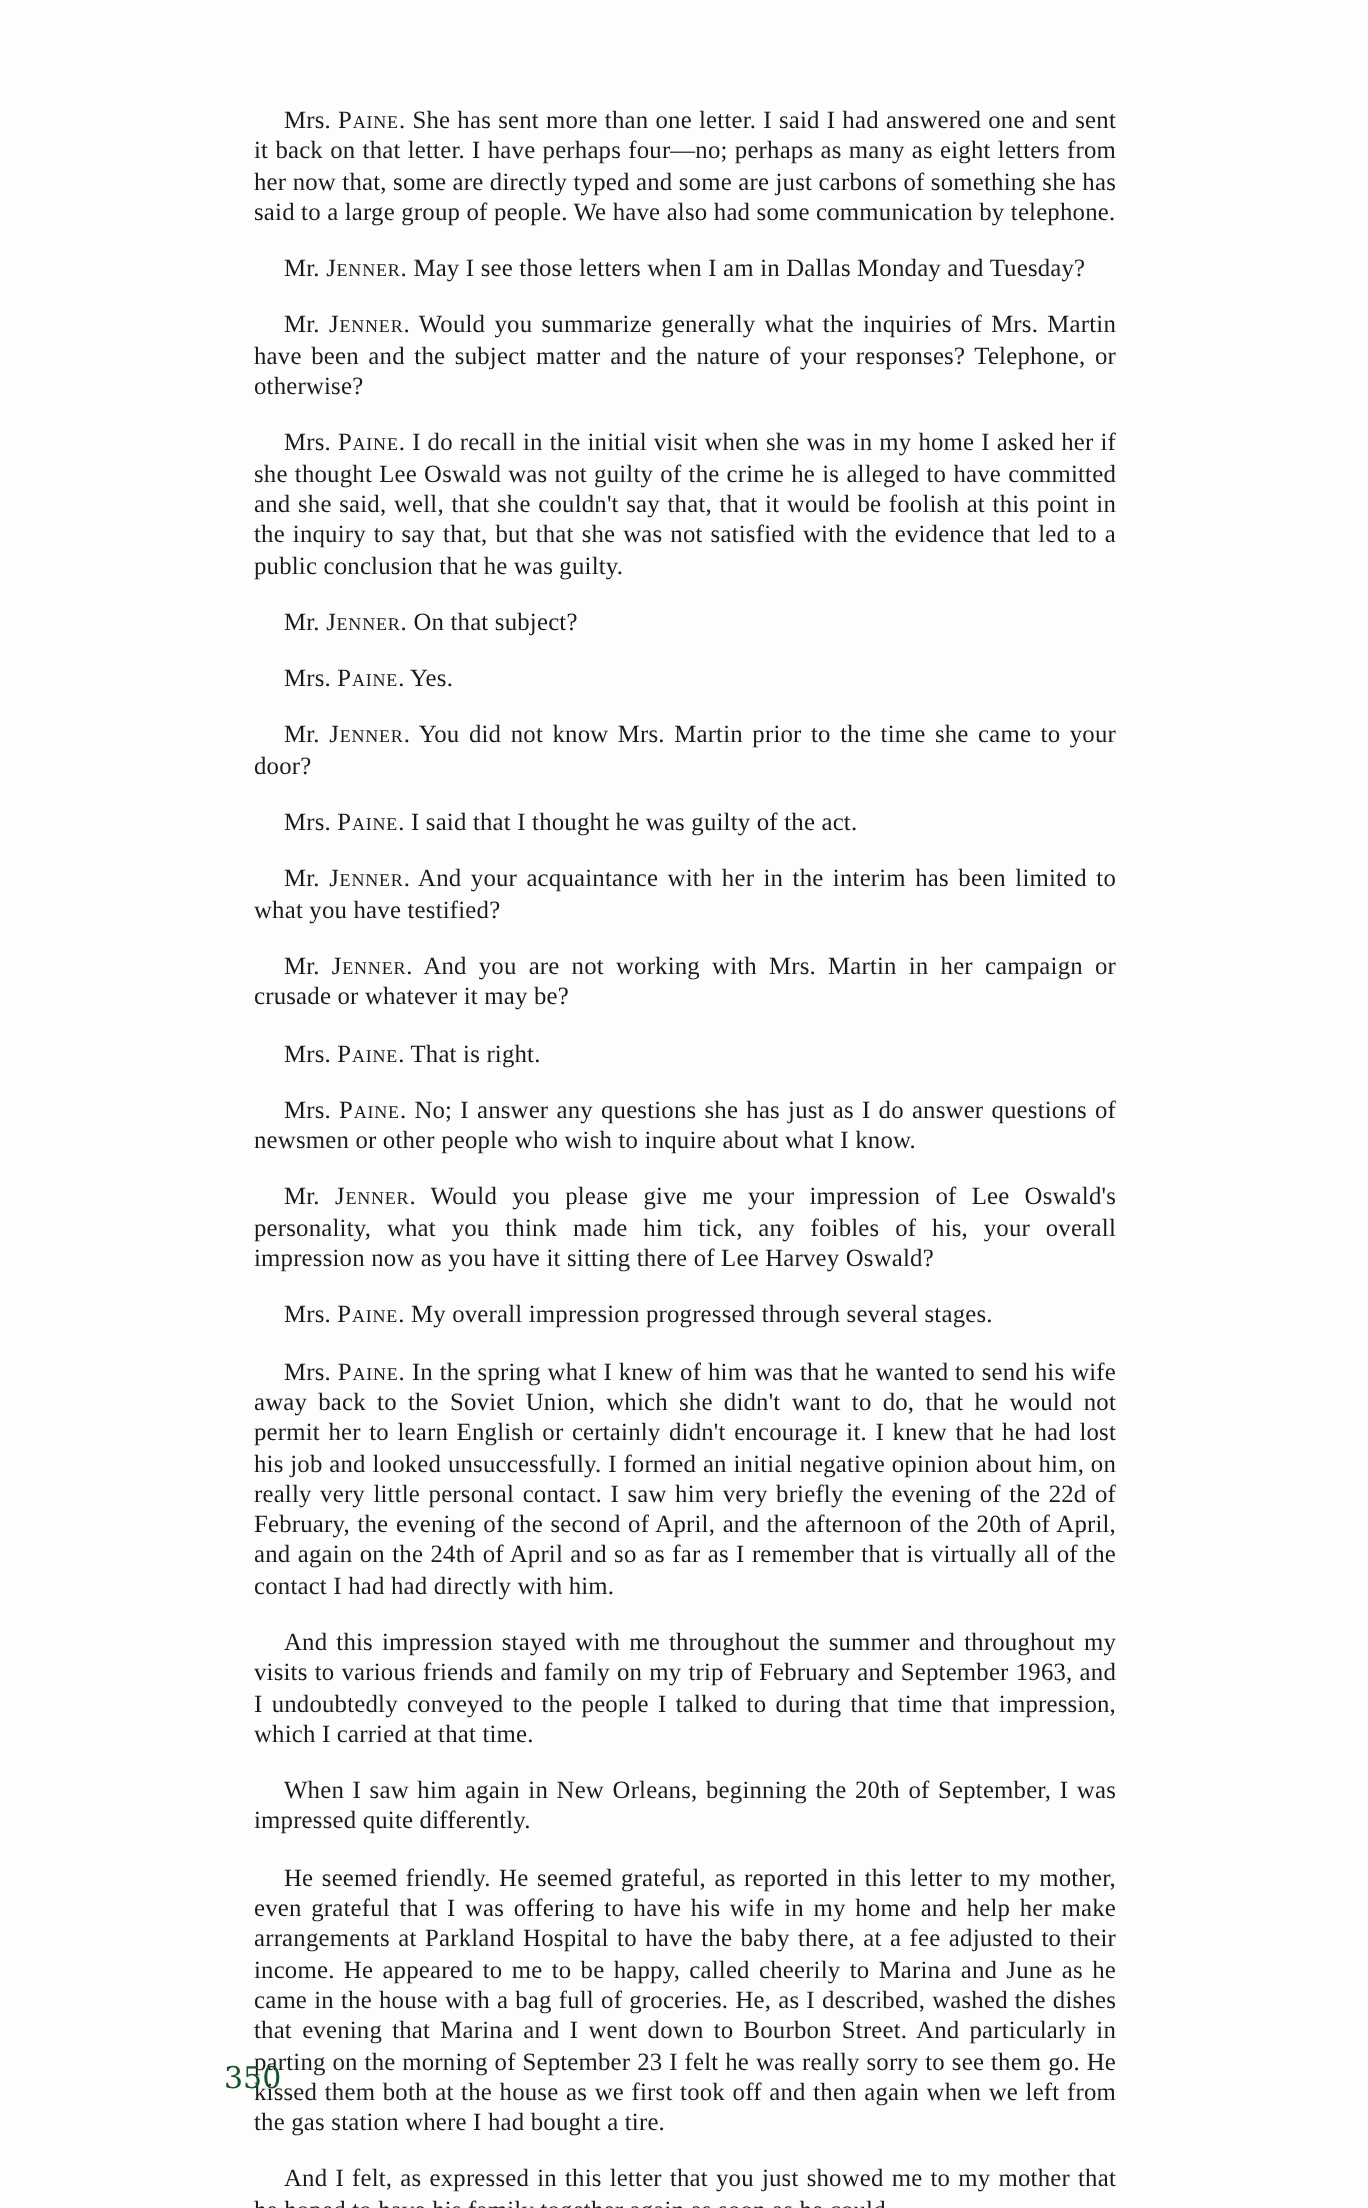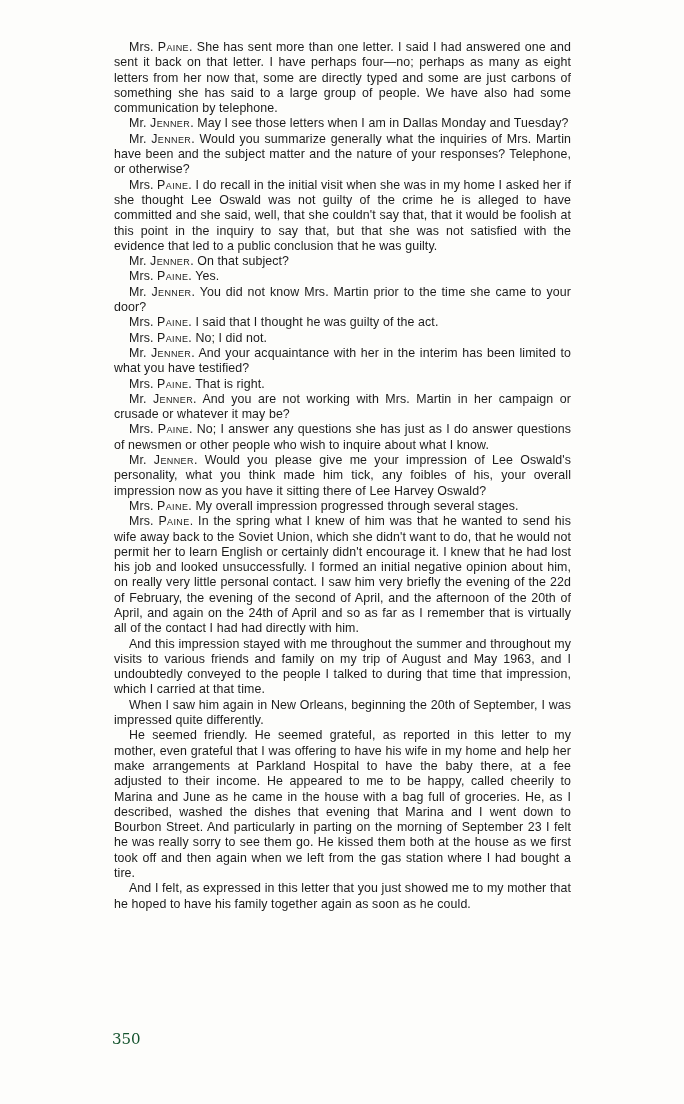"Mrs. Paine. She has sent" p.para { font-family: Liberation Sans, sans-serif -> Liberation Serif, serif; margin: 0 -> 13px }
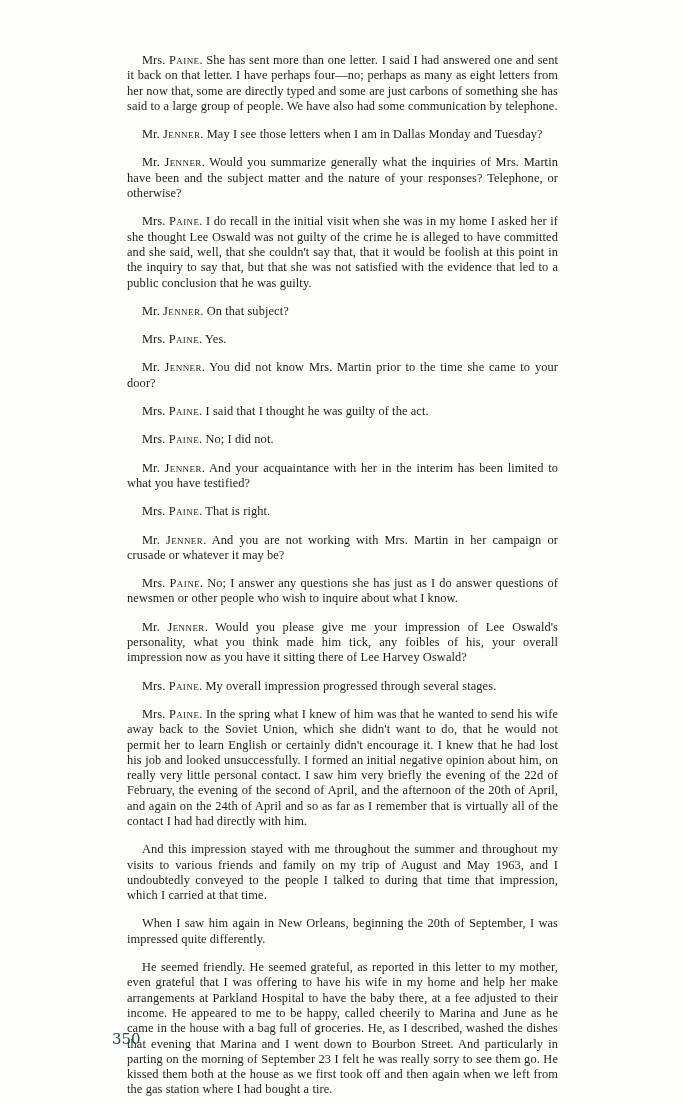"Mrs. Paine. No; I did" p.para { html: <p><span>Mrs. <span>Paine</span>. </span>No; I did not.</p> -> none }
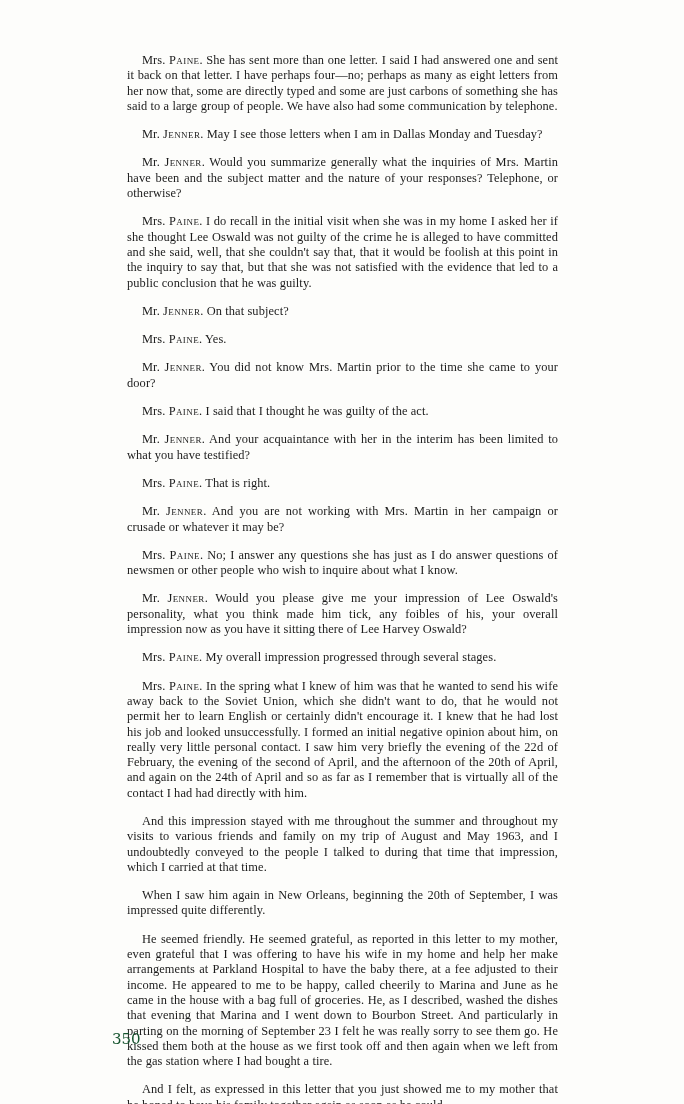"Mrs. Paine. That is right." p.para { order: before "Mr. Jenner. And you are" -> after "Mr. Jenner. And you are" }
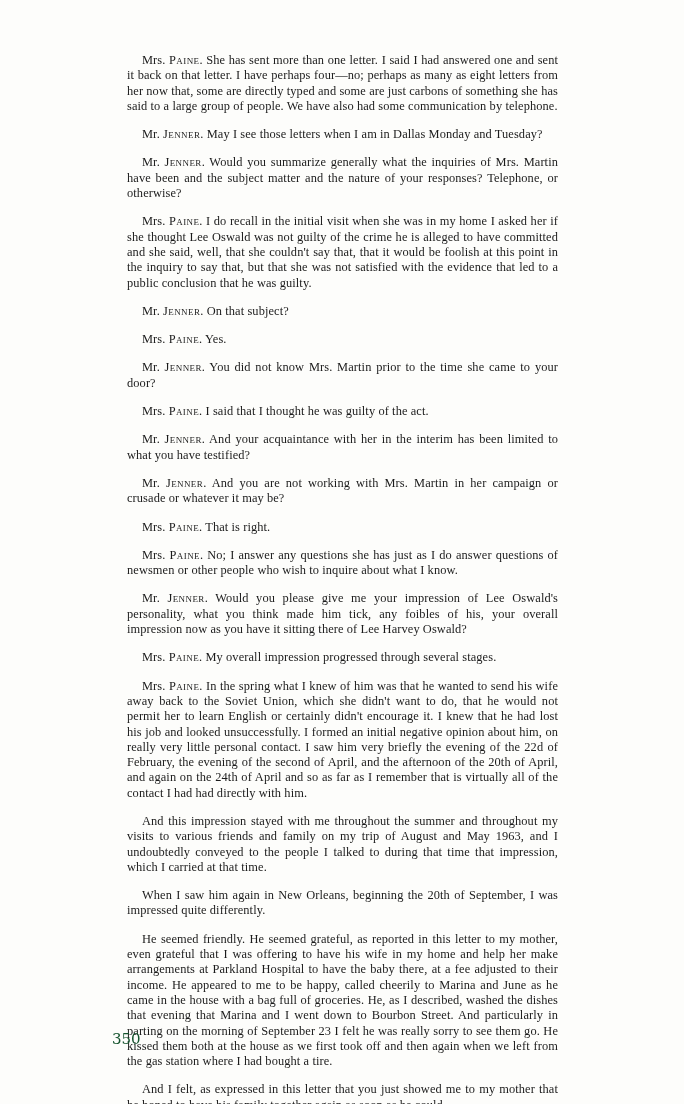"And this impression stayed with" p.para { text: August and May -> February and September }
